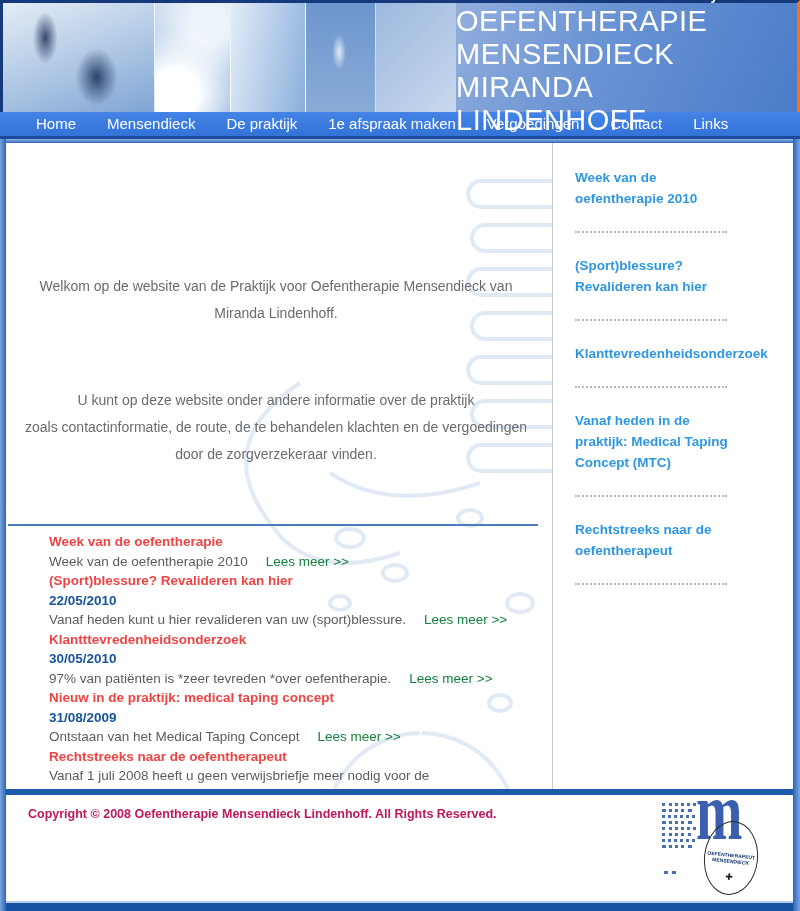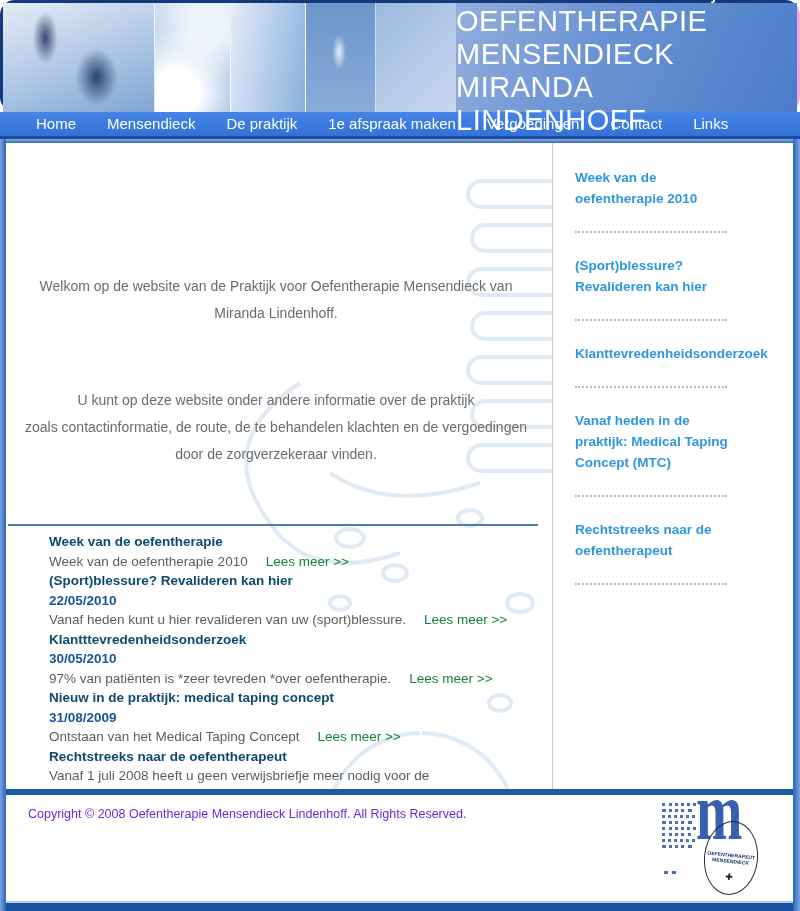"OEFENTHERAPIE MENSENDIECK" .header { border-radius: 15px -> none; border-right: 3px solid #f9a8d4 -> 3px solid #f97316 }
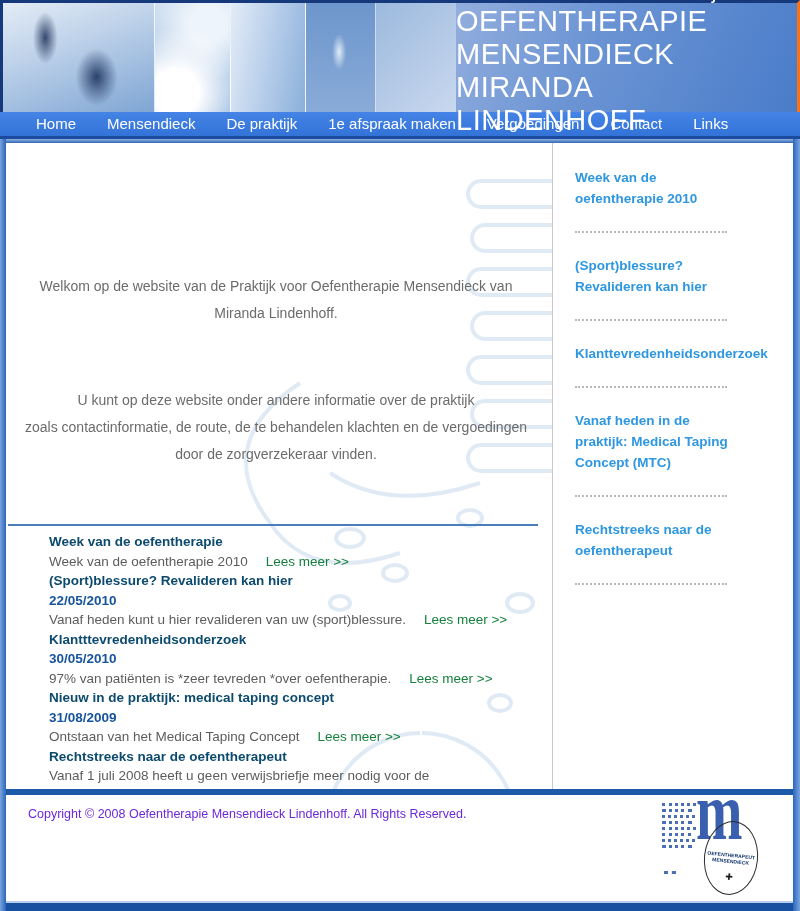"Week van de oefentherapie" .news .n-title { color: #0c4a6e -> #ef4444 }
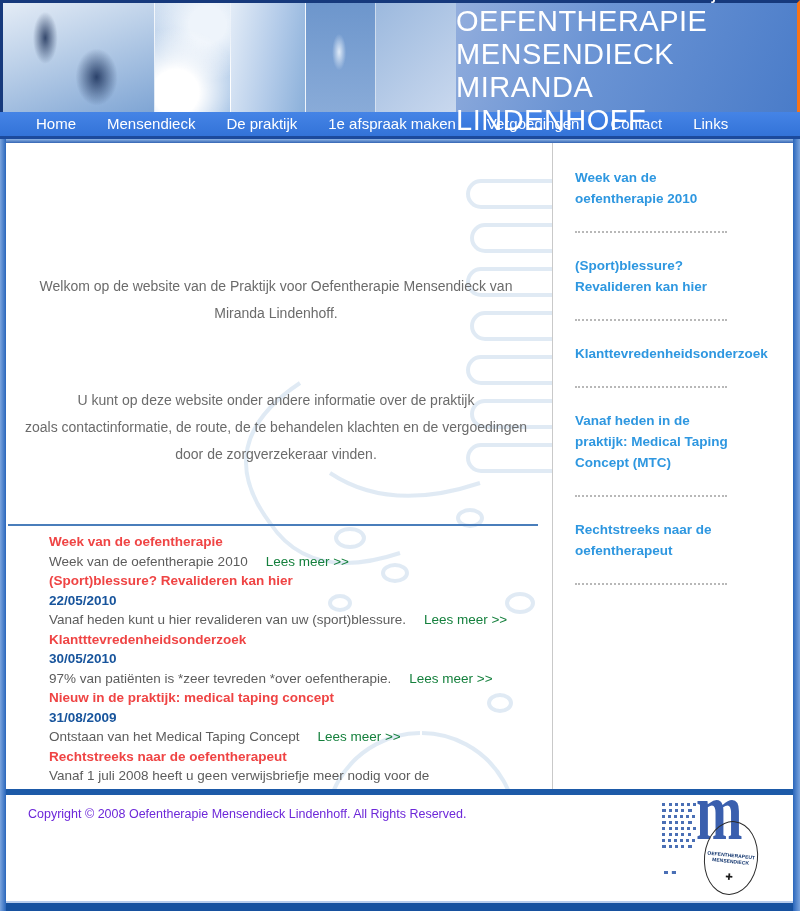"Copyright © 2008 Oefentherapie" .copyright { color: #6d28d9 -> #be185d; font-weight: normal -> bold }
